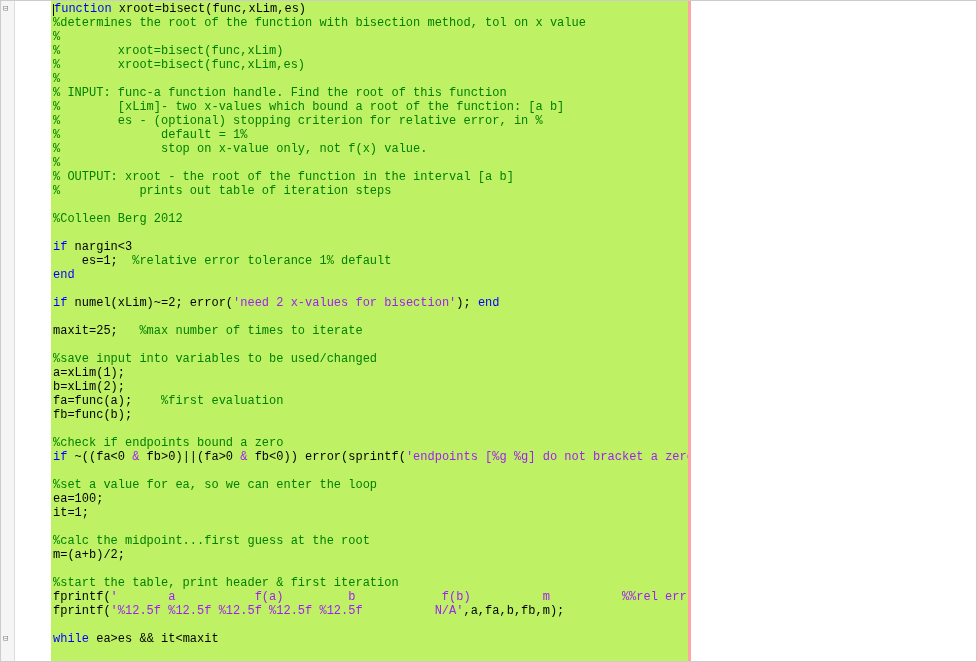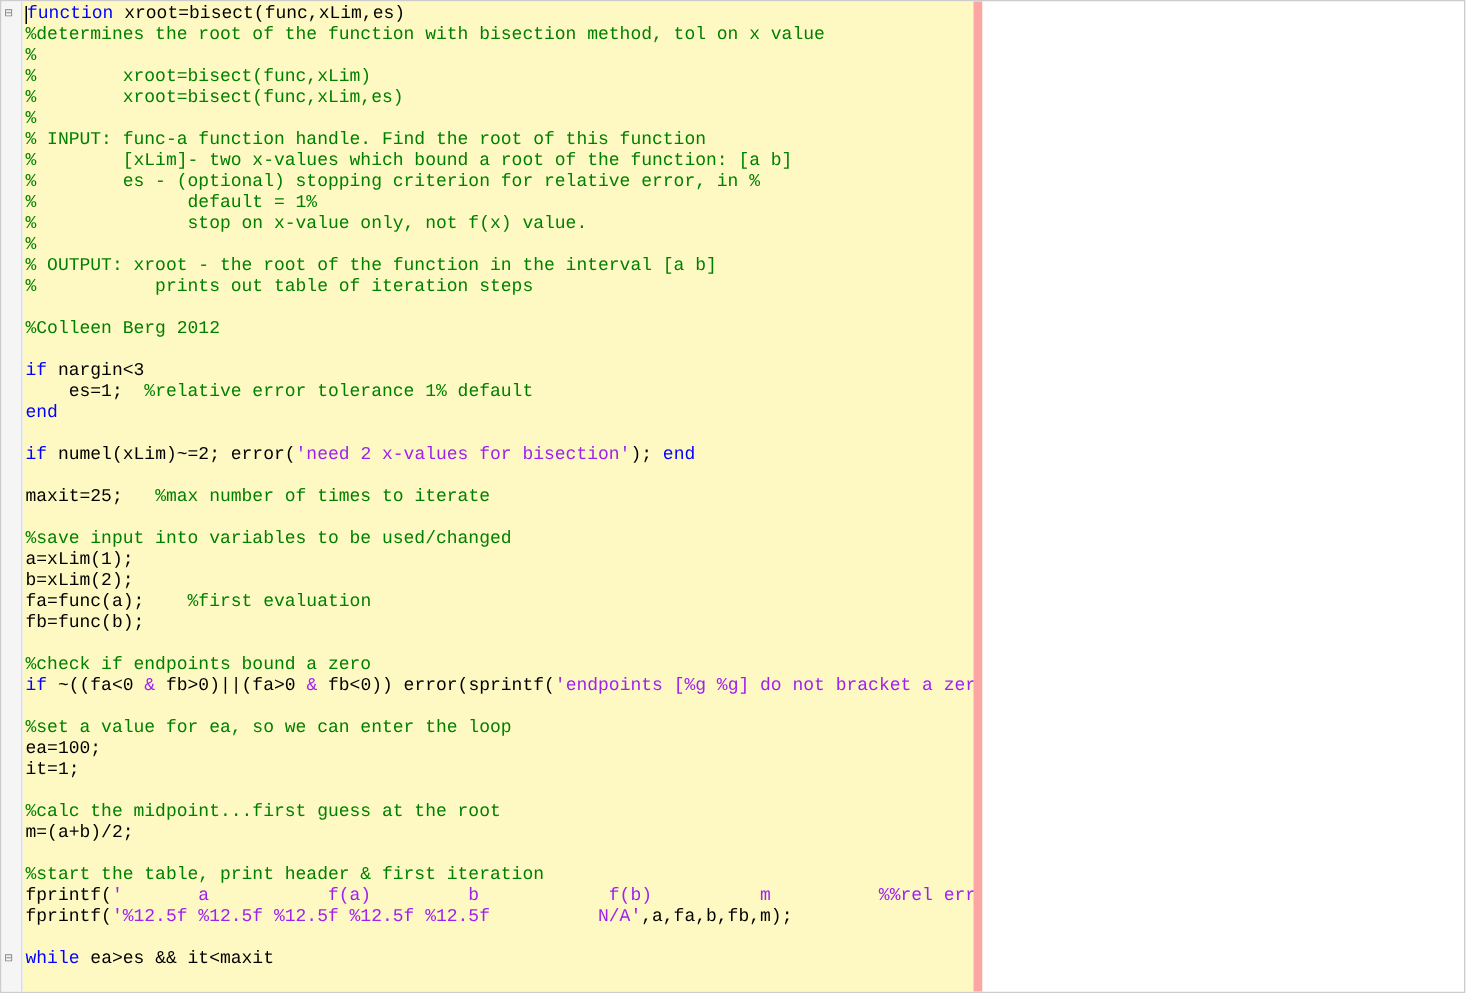"function xroot=bisect(func,xLim,es)" .code-area { background: #fef9c3 -> #bef264; border-right: 6px solid #fca5a5 -> 3px solid #fca5a5; margin-left: none -> 36px }
